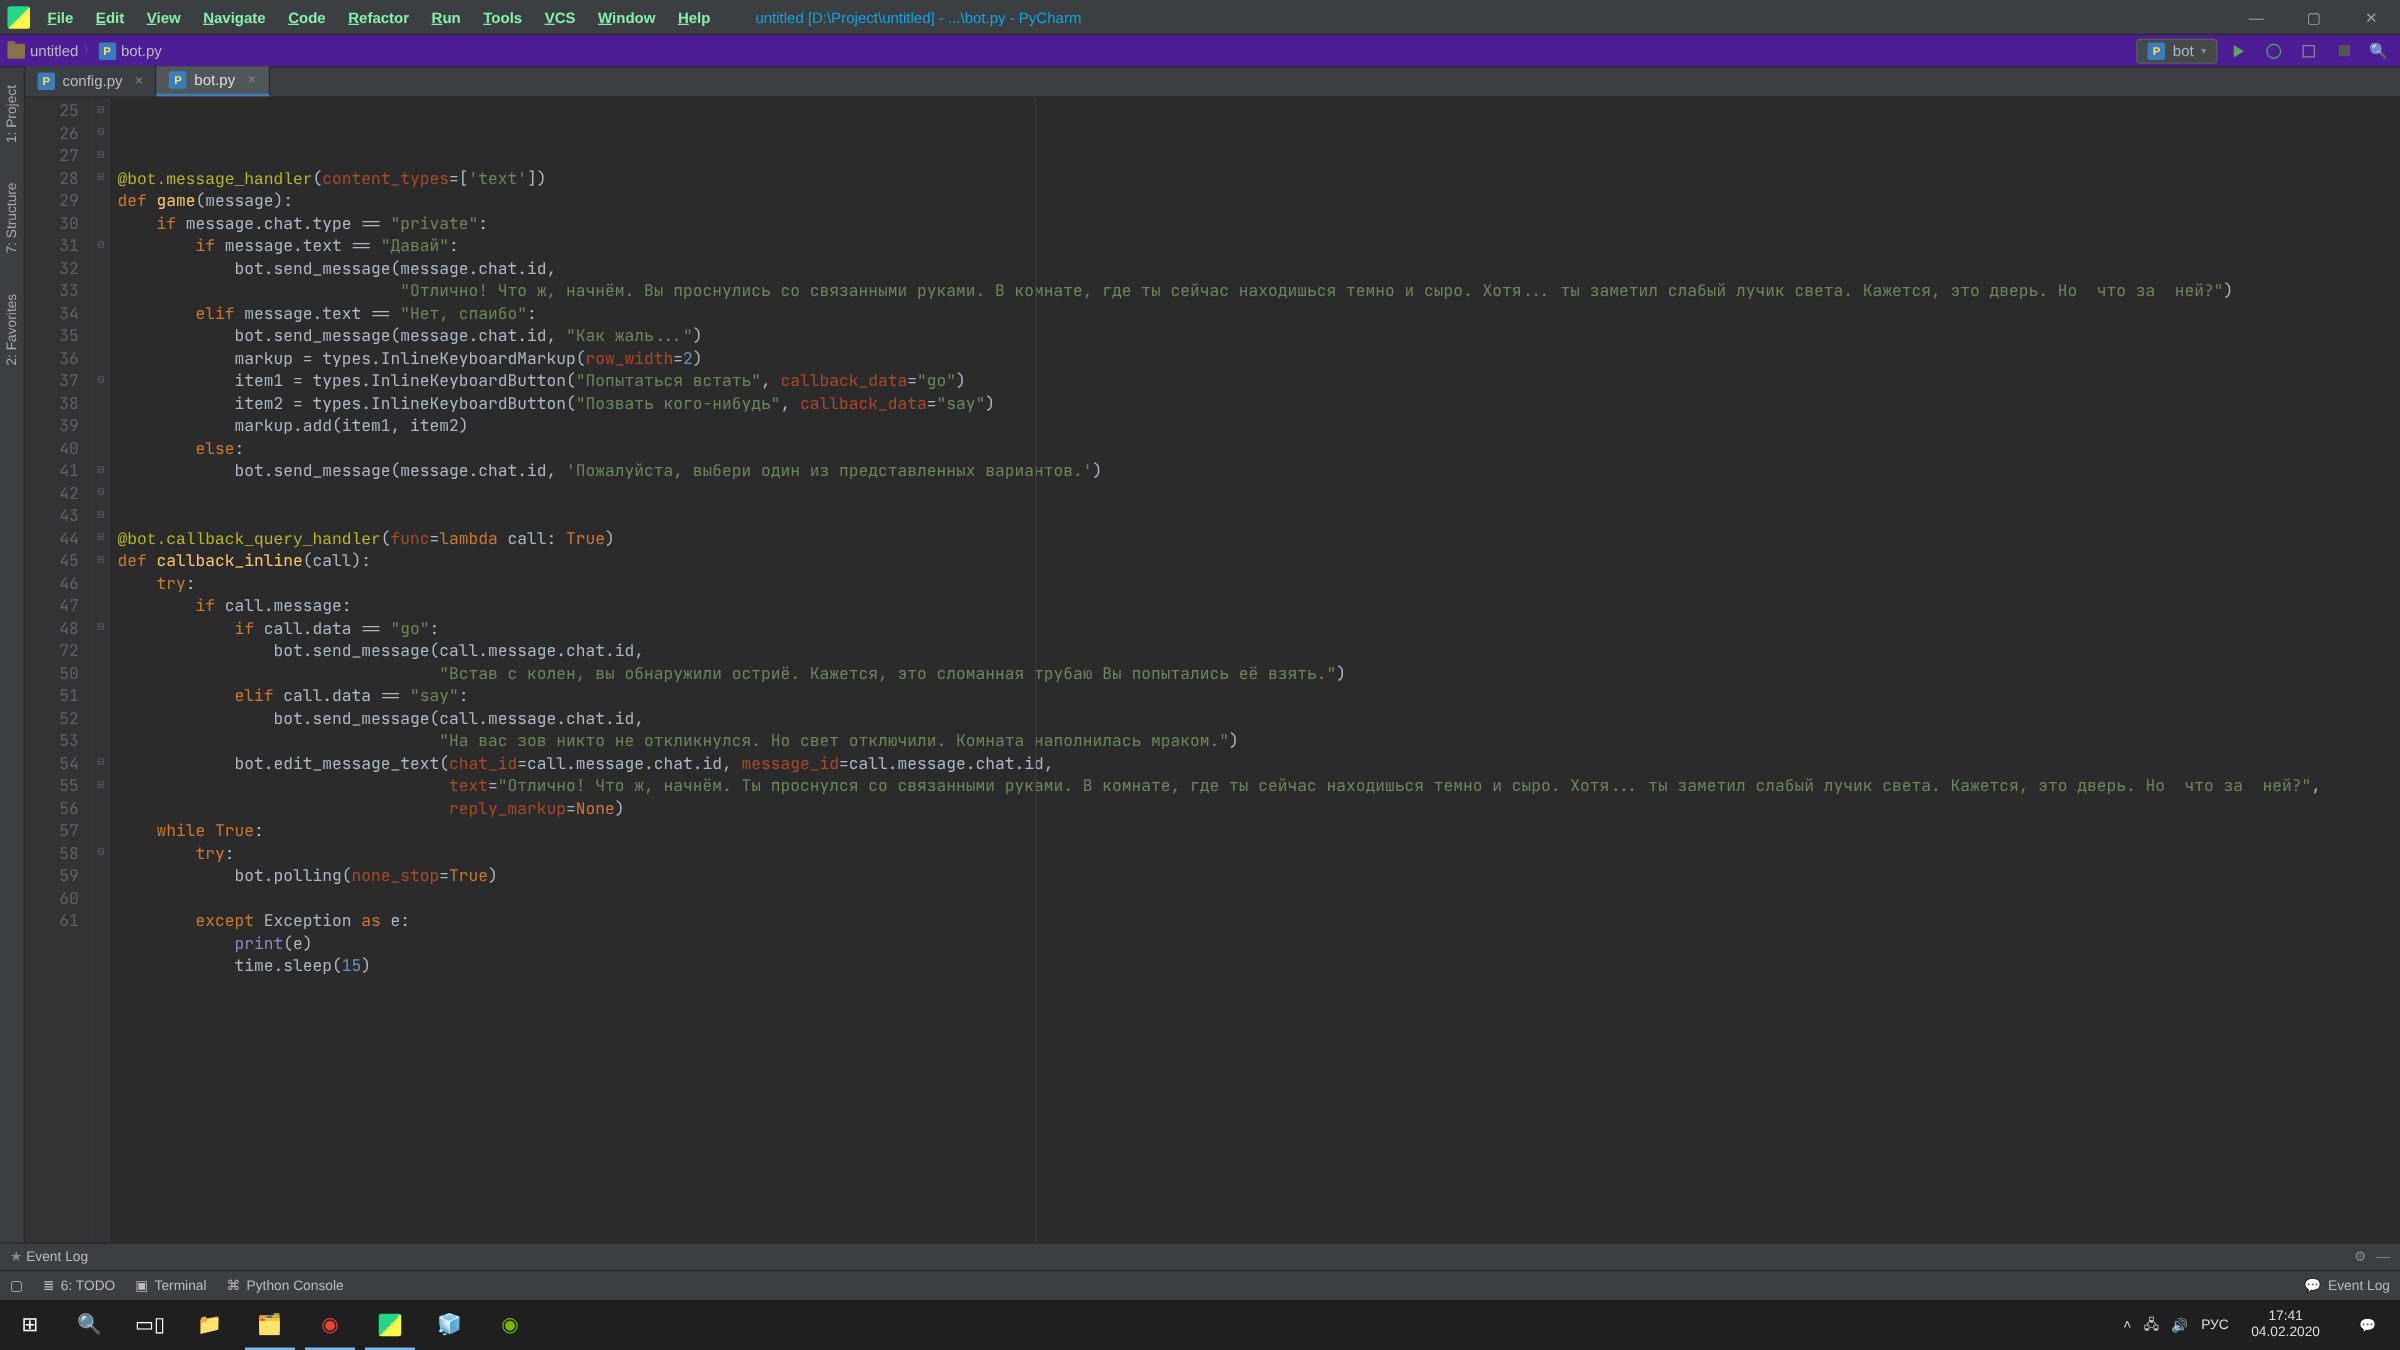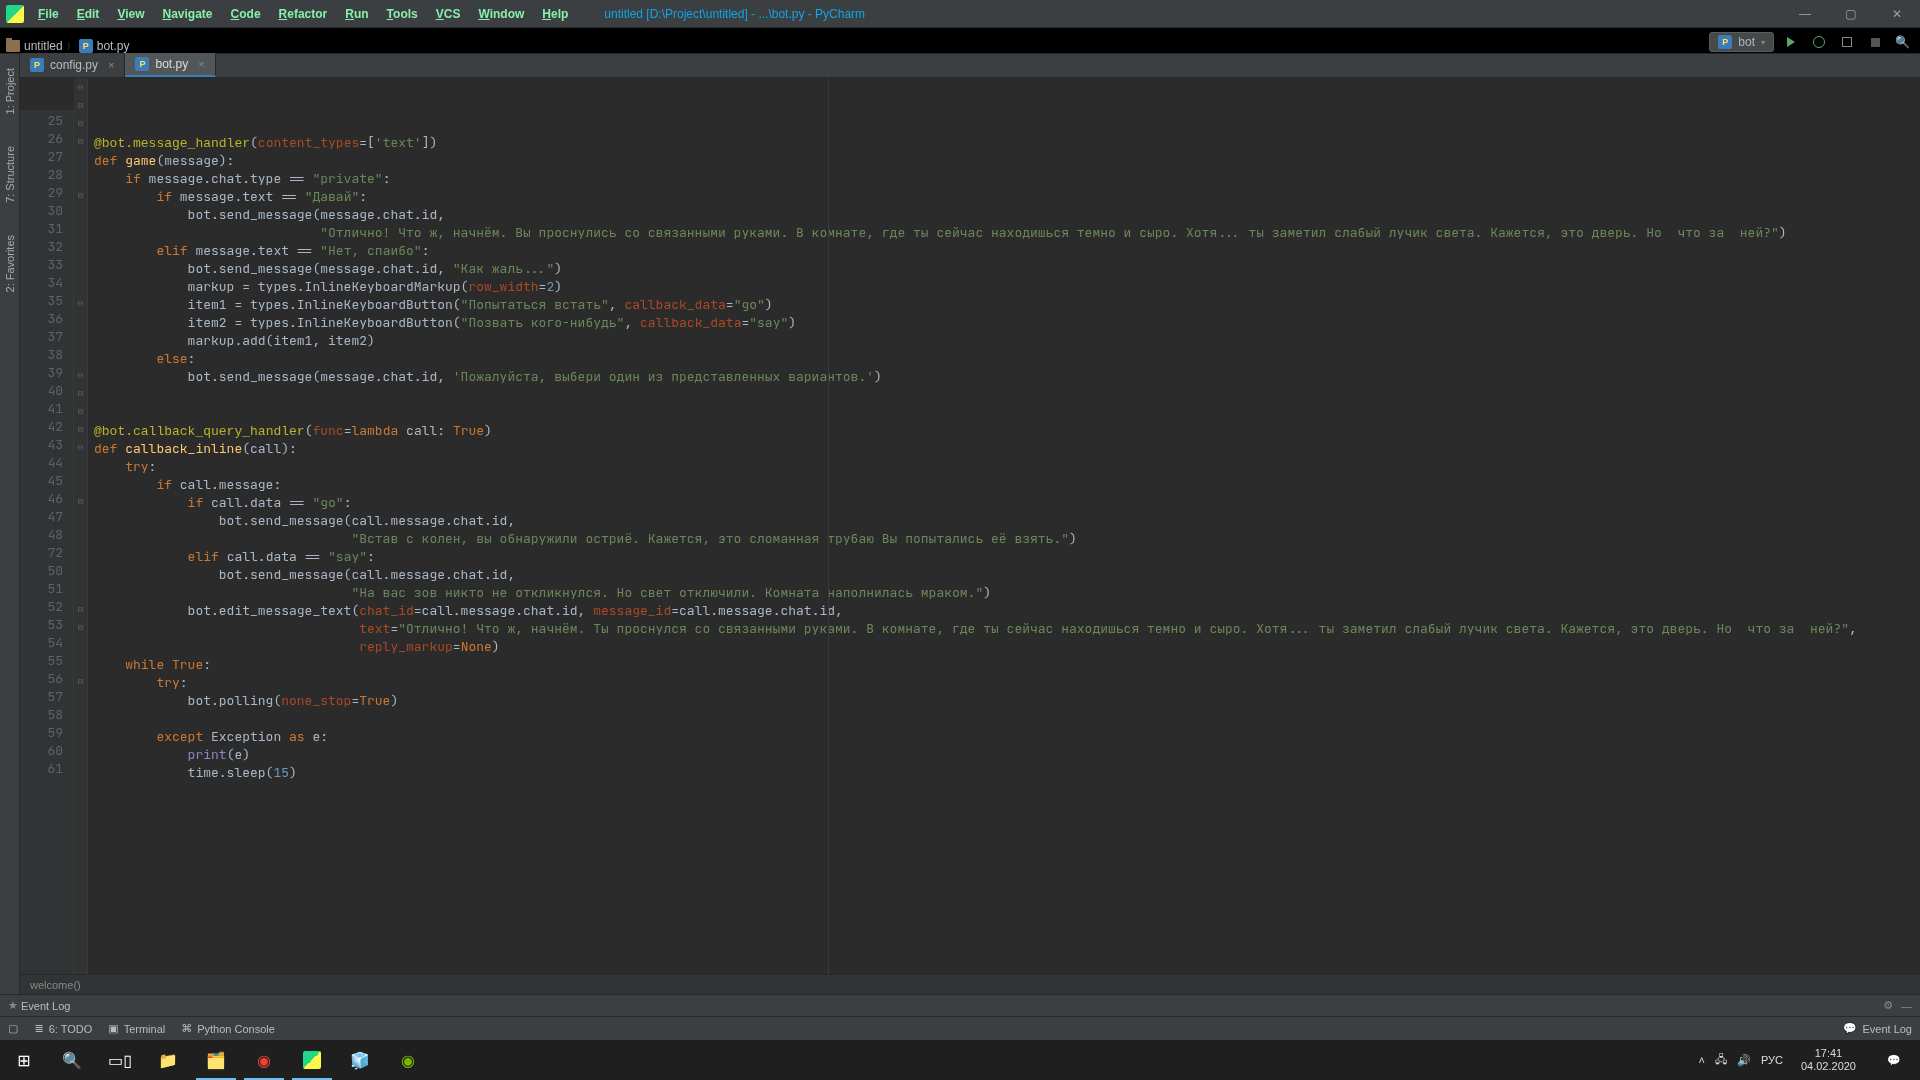"untitled" .nav-row { align-items: flex-end -> center; background: #000000 -> #4c1d95 }
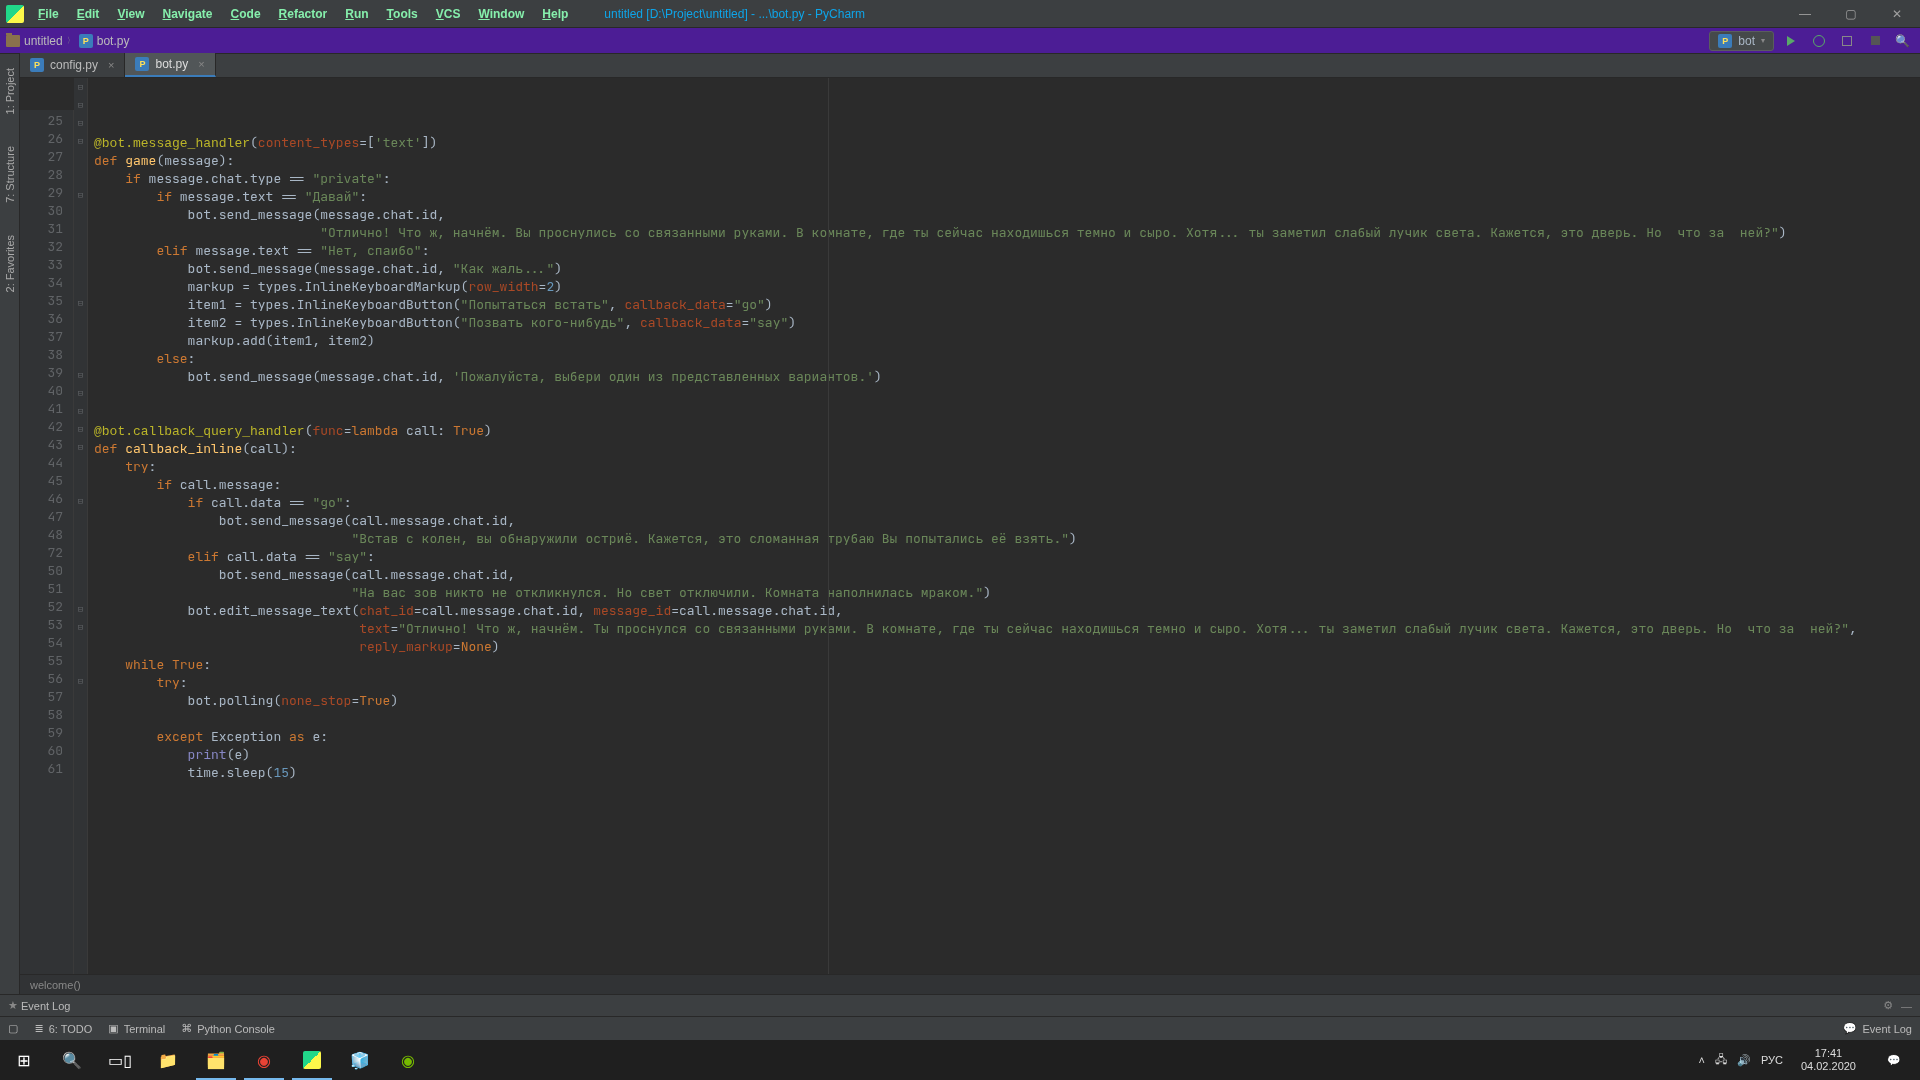"25" .gutter-col { margin-top: 32px -> none }
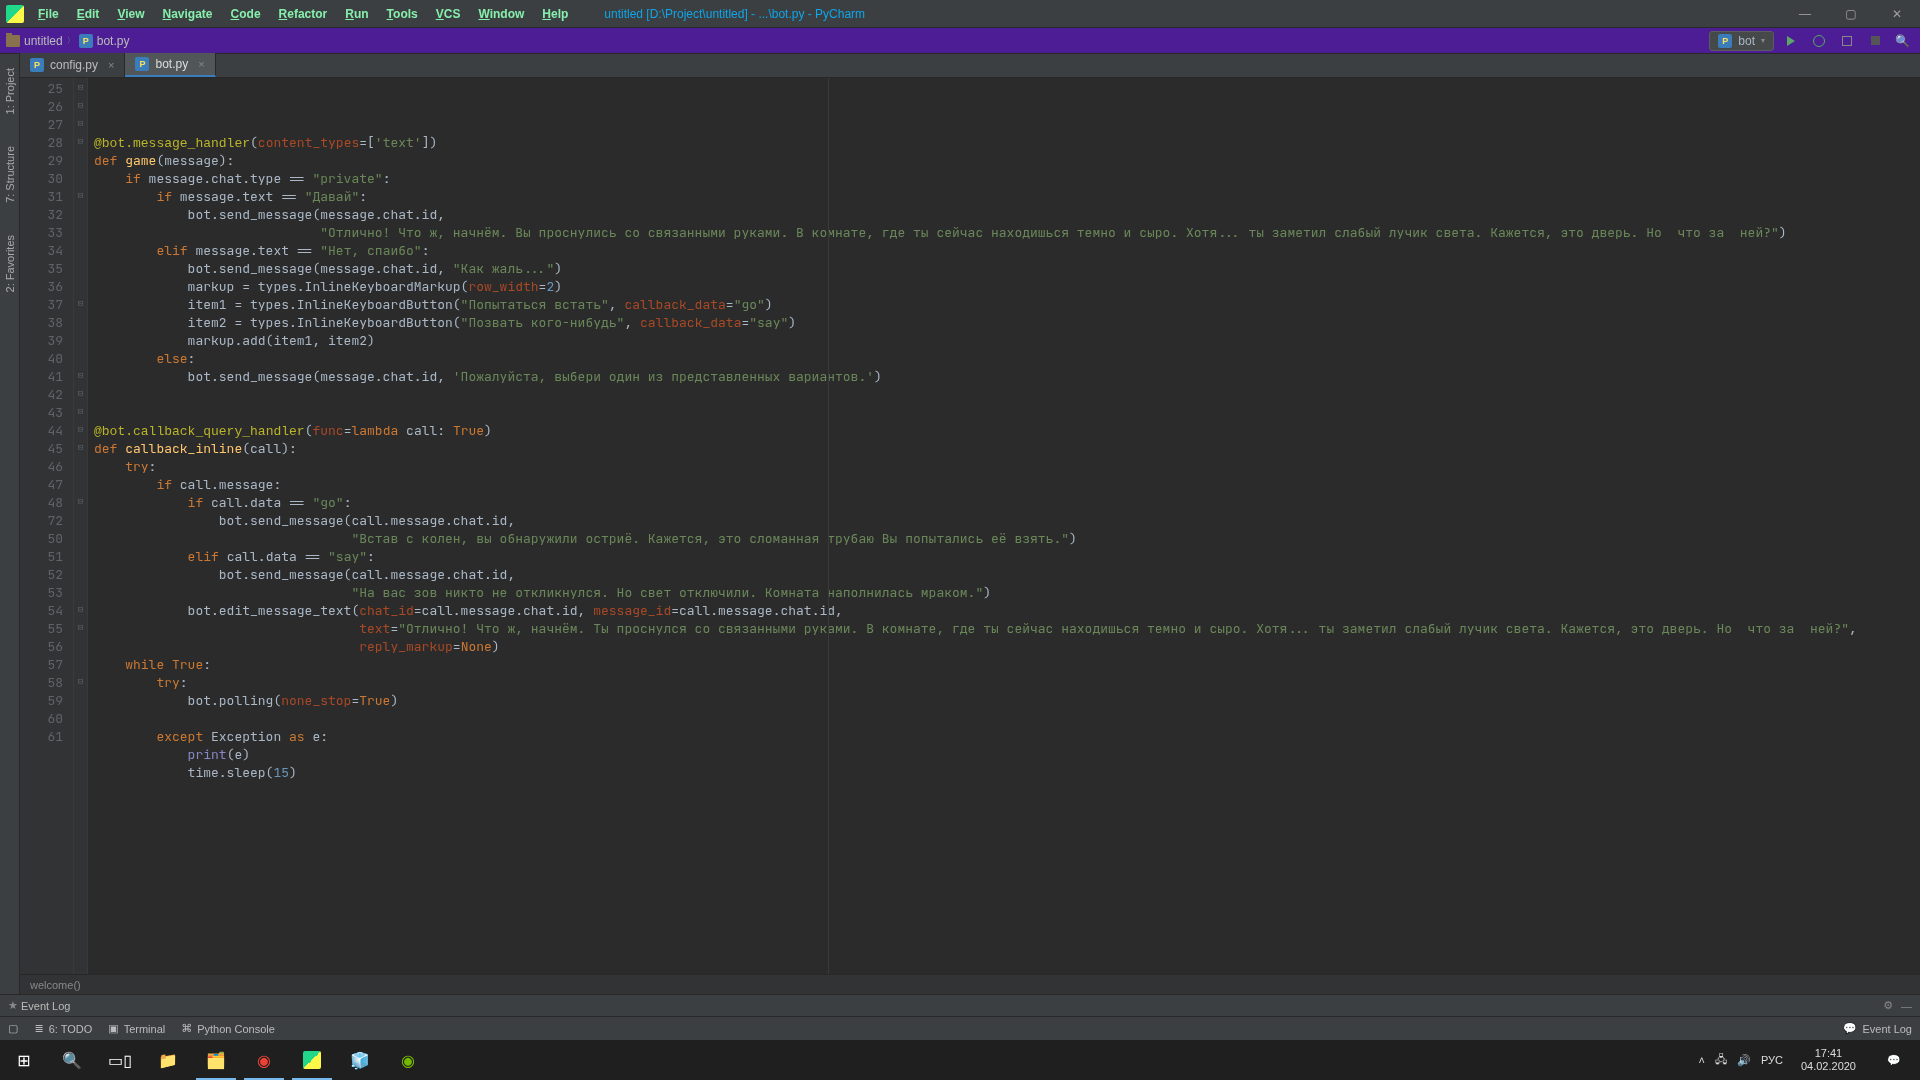"welcome()" div.breadcrumb-bar { html: <div> <span>welcome()</span> </div> -> none }
